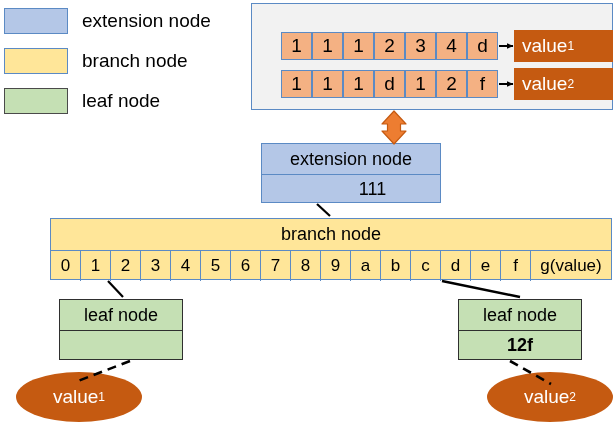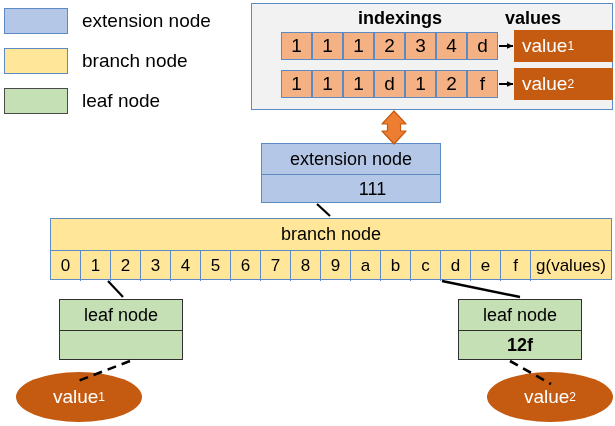"indexings" div.abs { html: <div>indexings</div> -> none }
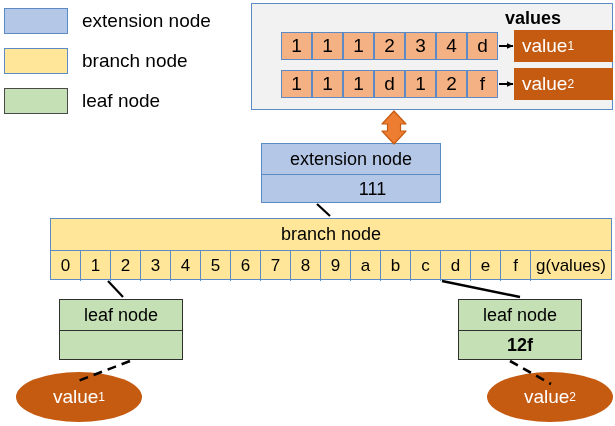"values" div.abs { html: <div>values</div> -> none }
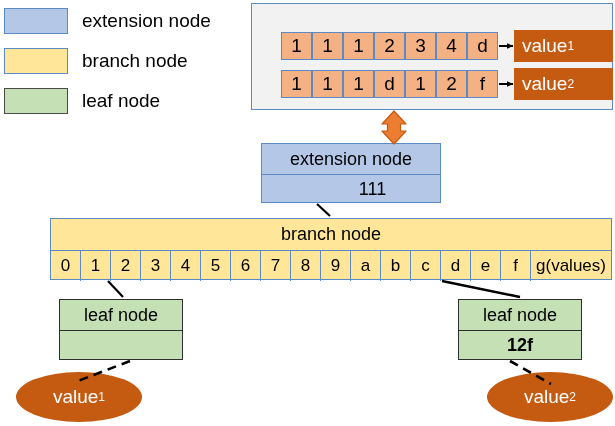"g(values)" div.branch-cell { text: values -> value }
